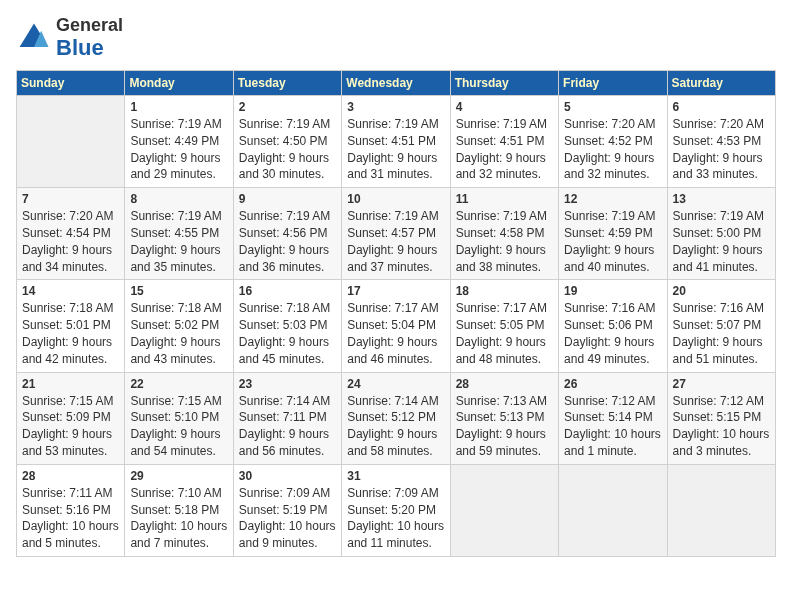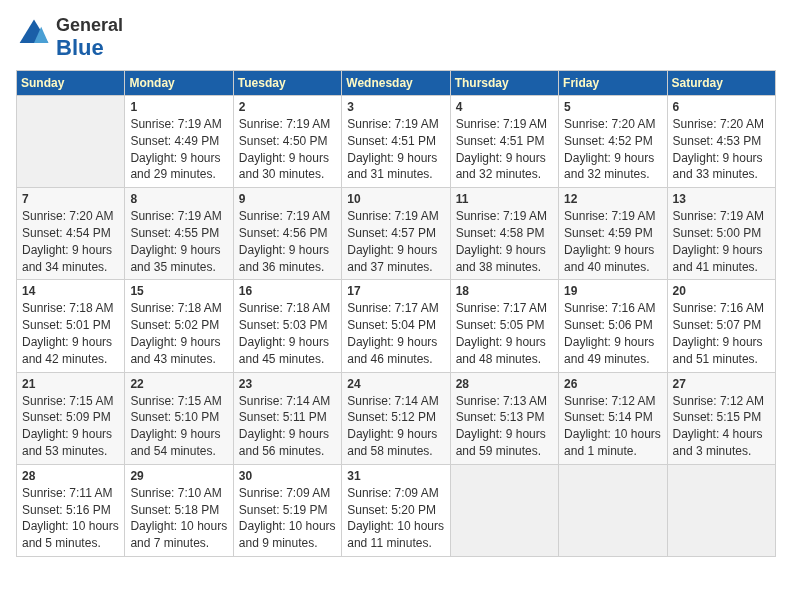"General" .logo { align-items: none -> center }
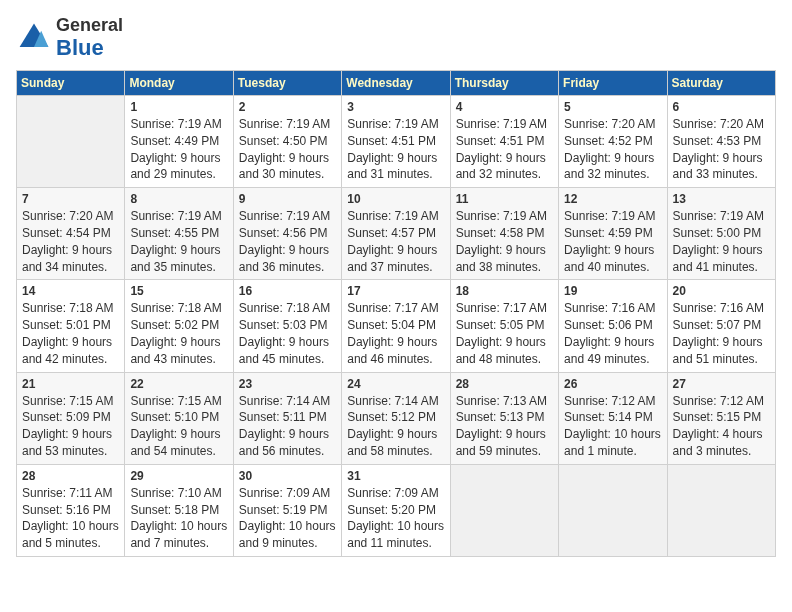"Sunset: 5:11 PM" span { text: 5:11 -> 7:11 }
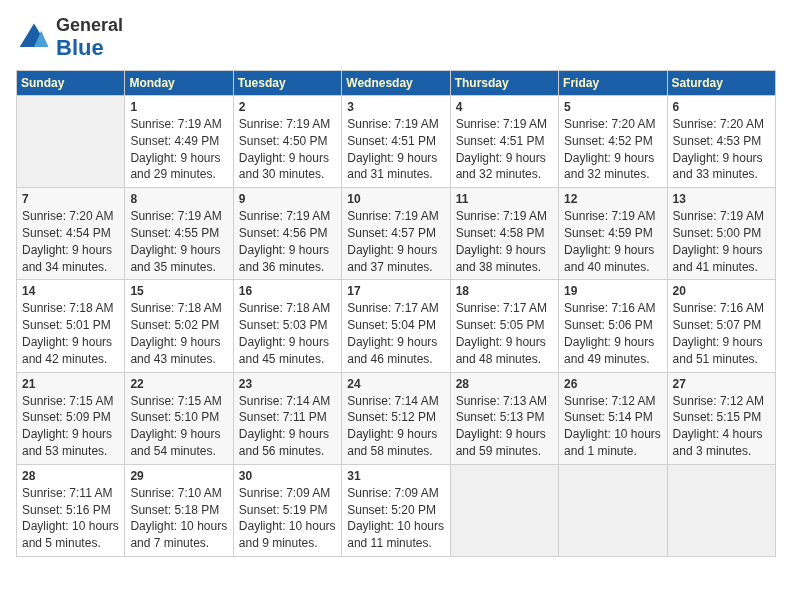"Daylight: 4 hours and 3" span { text: 4 -> 10 }
